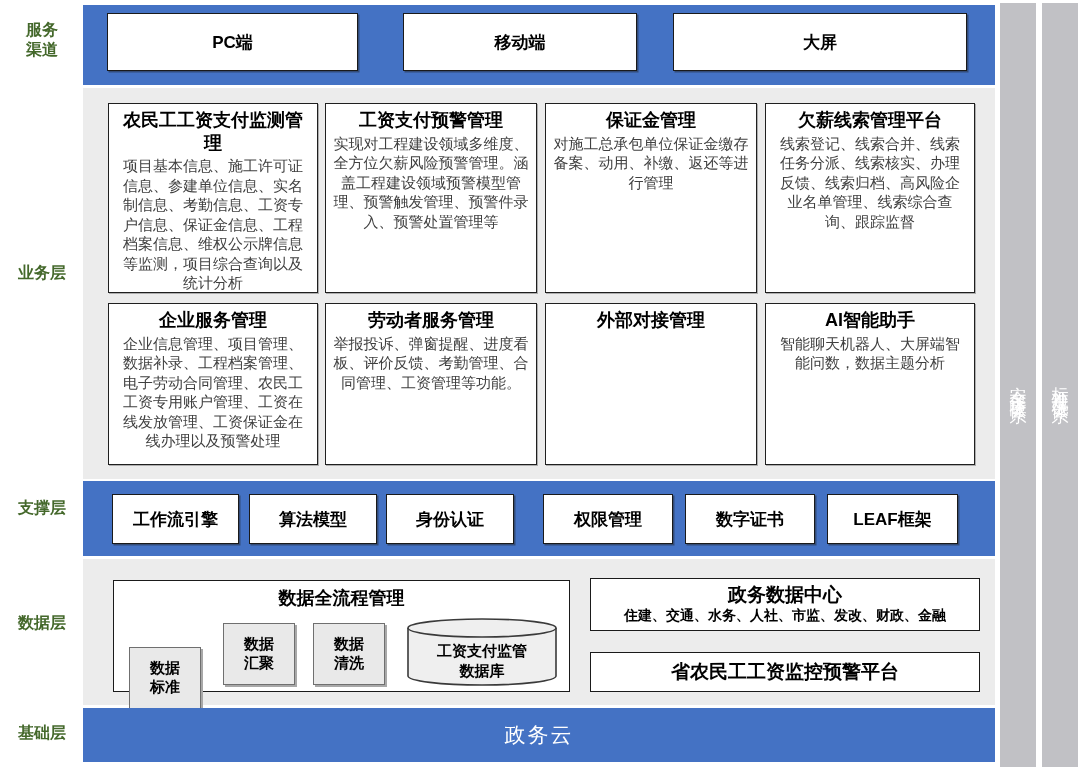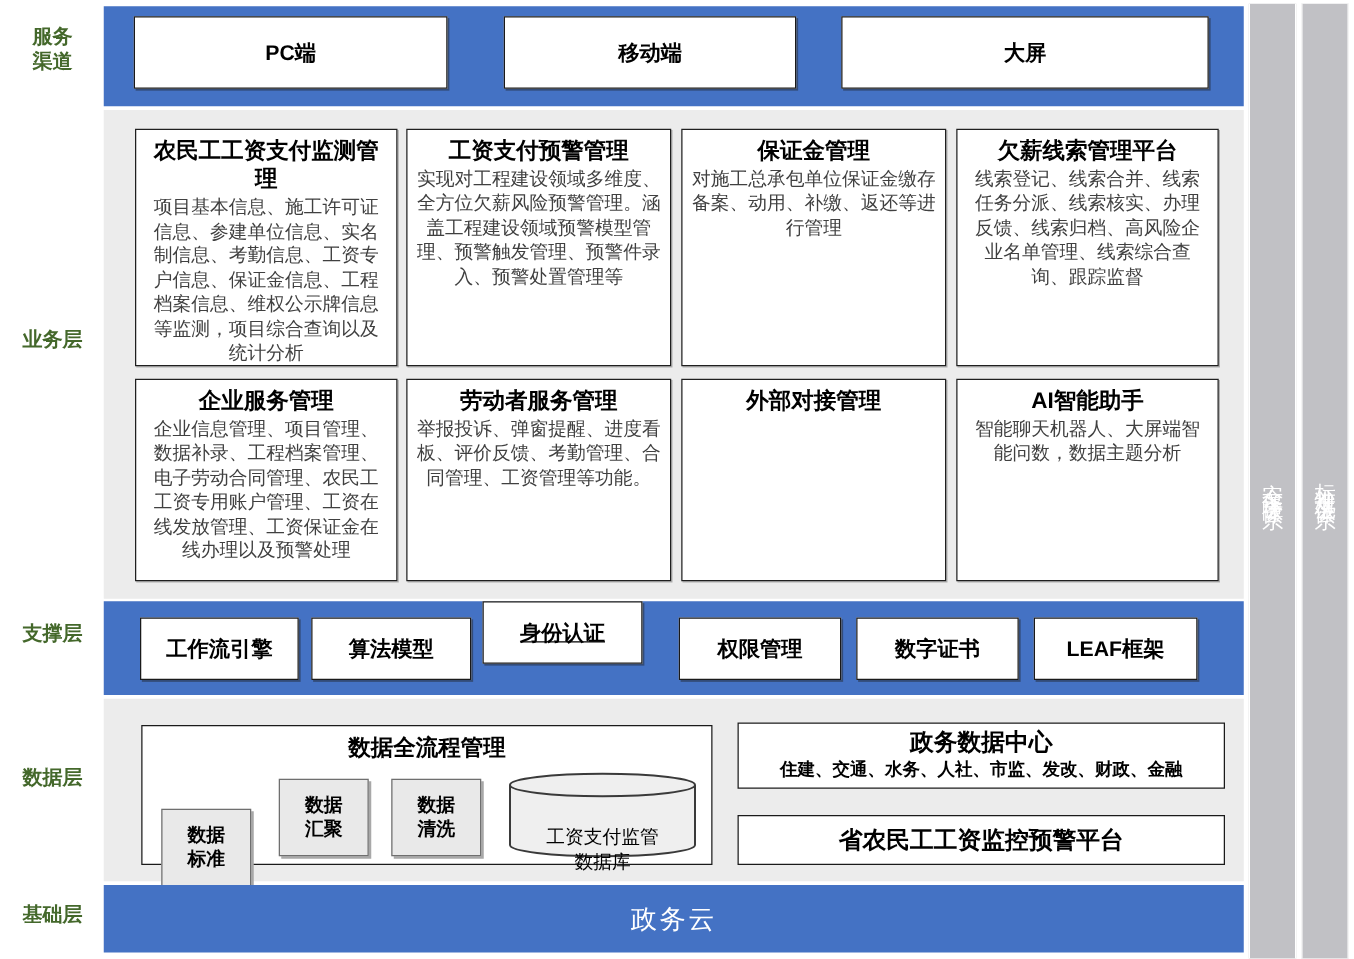"身份认证" div.white-box { text-decoration: underline -> none; top: 0 -> 13px }
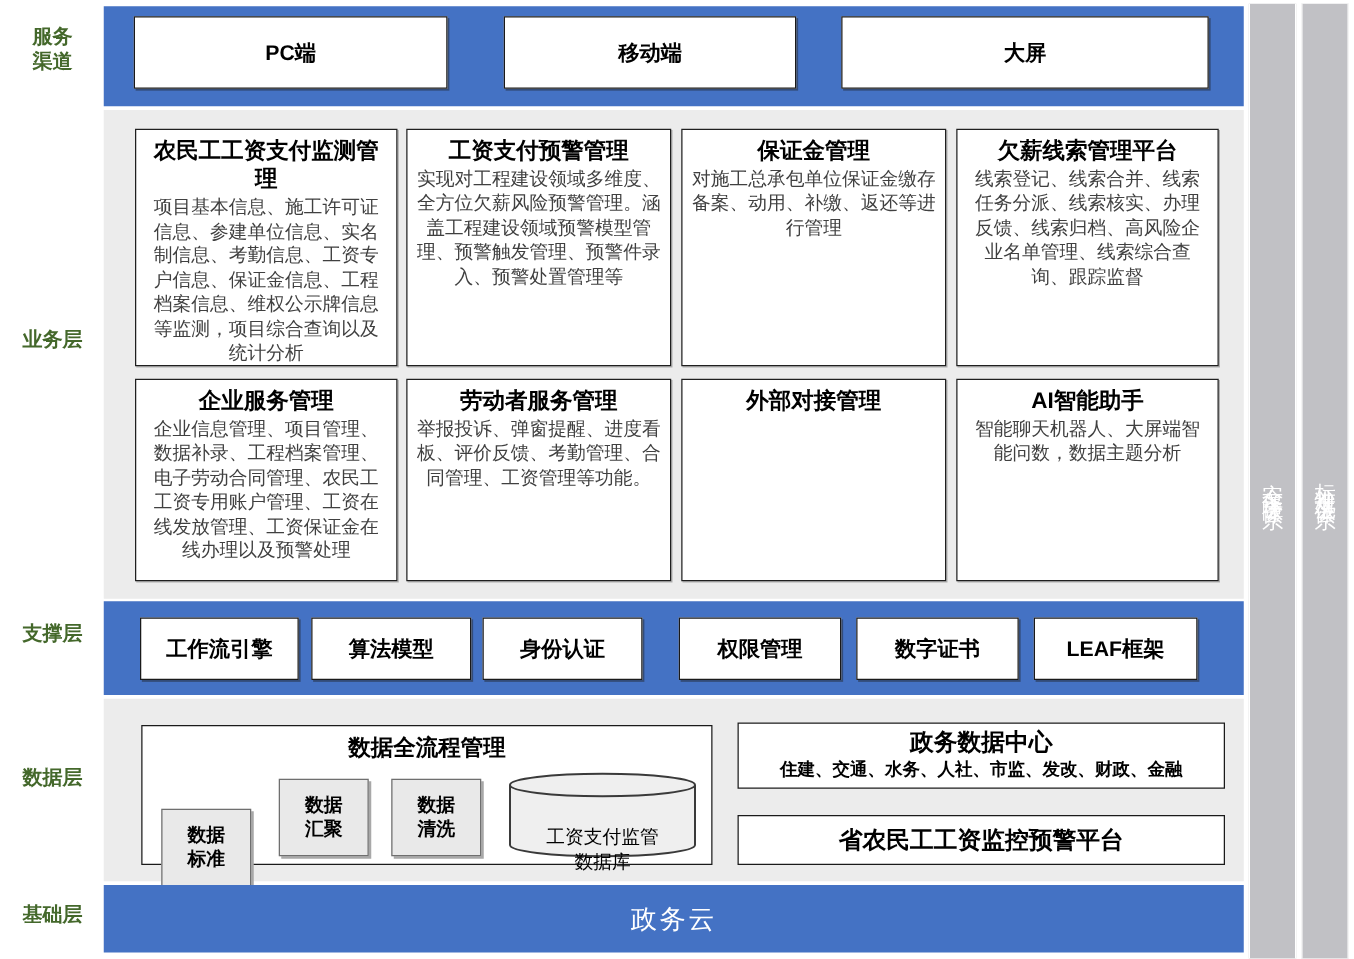"工资支付监管数据库" .cyl-label { font-weight: normal -> bold; margin-top: 19px -> none }
